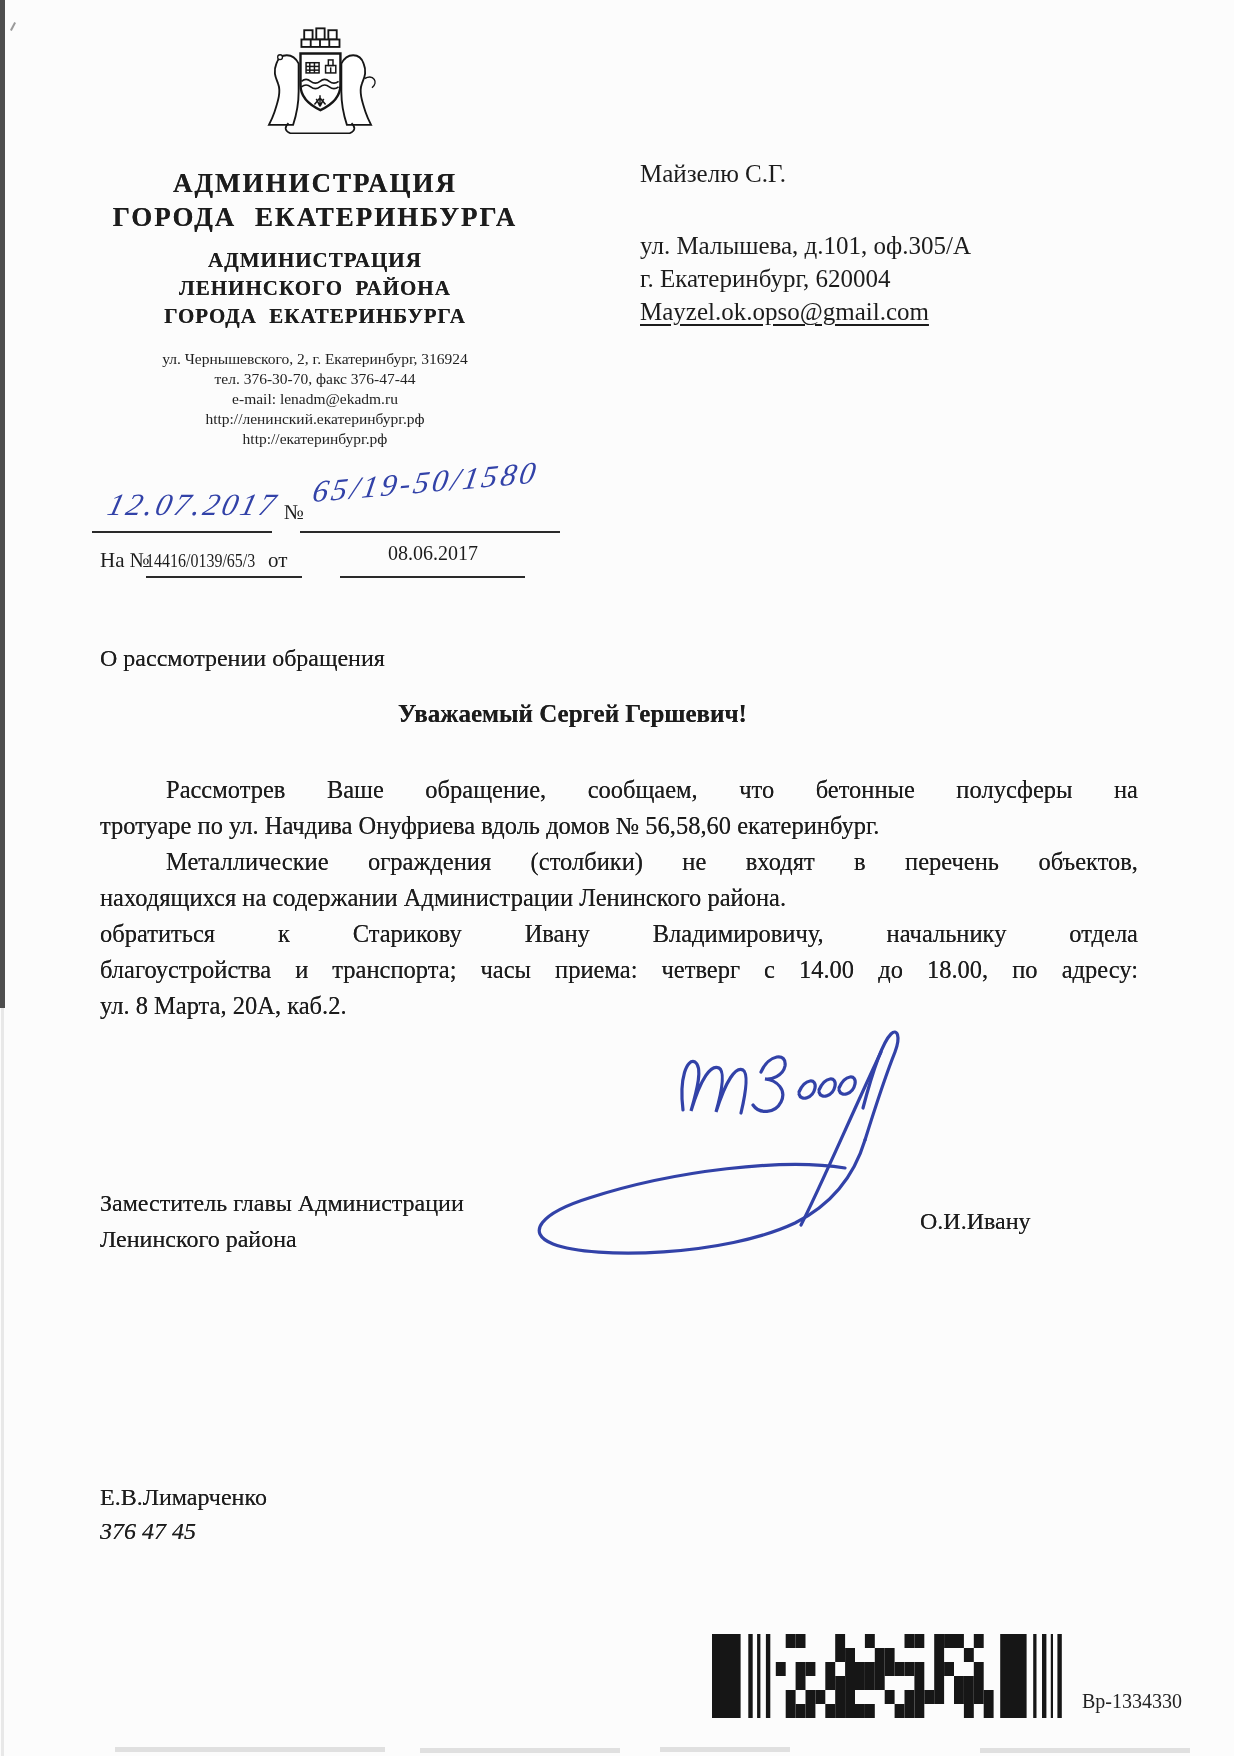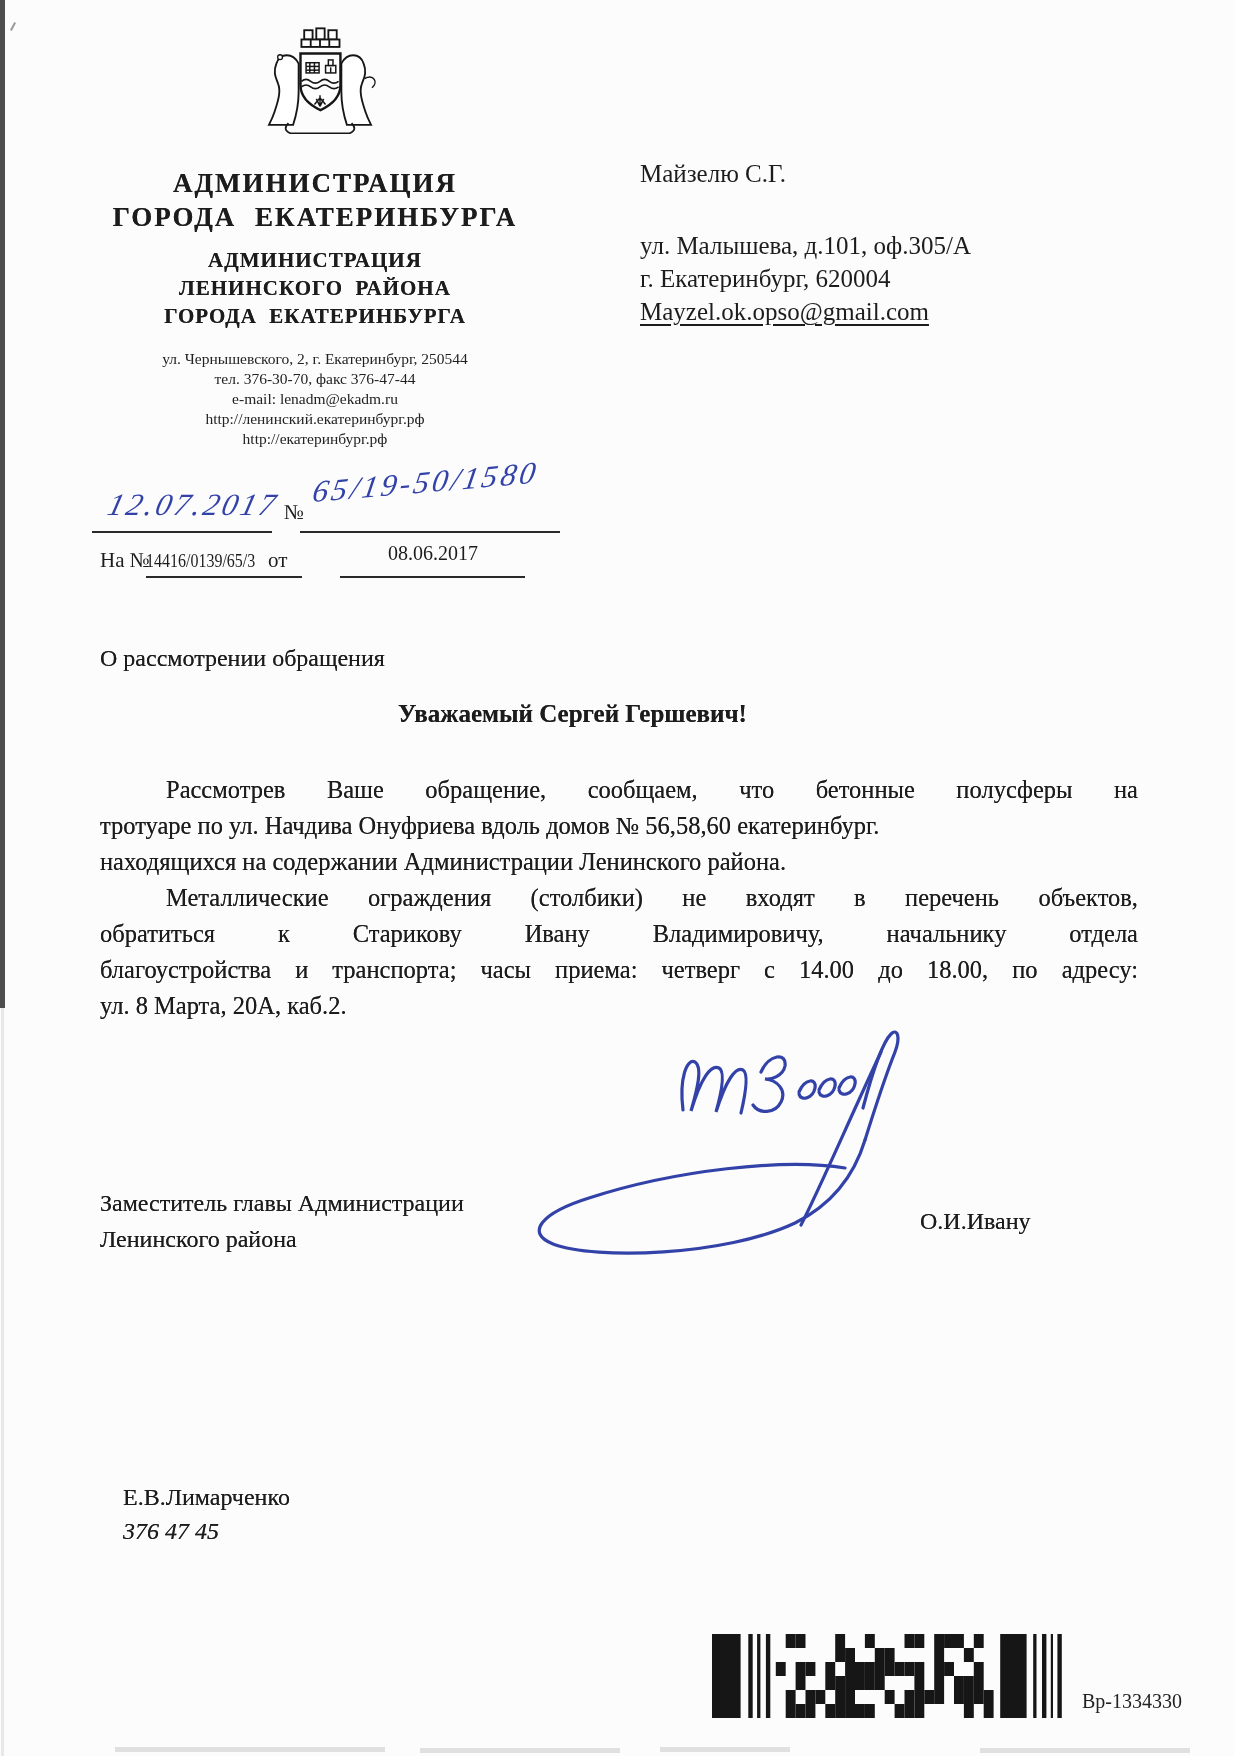"ул. Чернышевского, 2, г. Екатеринбург," div.abs { text: 250544 -> 316924 }
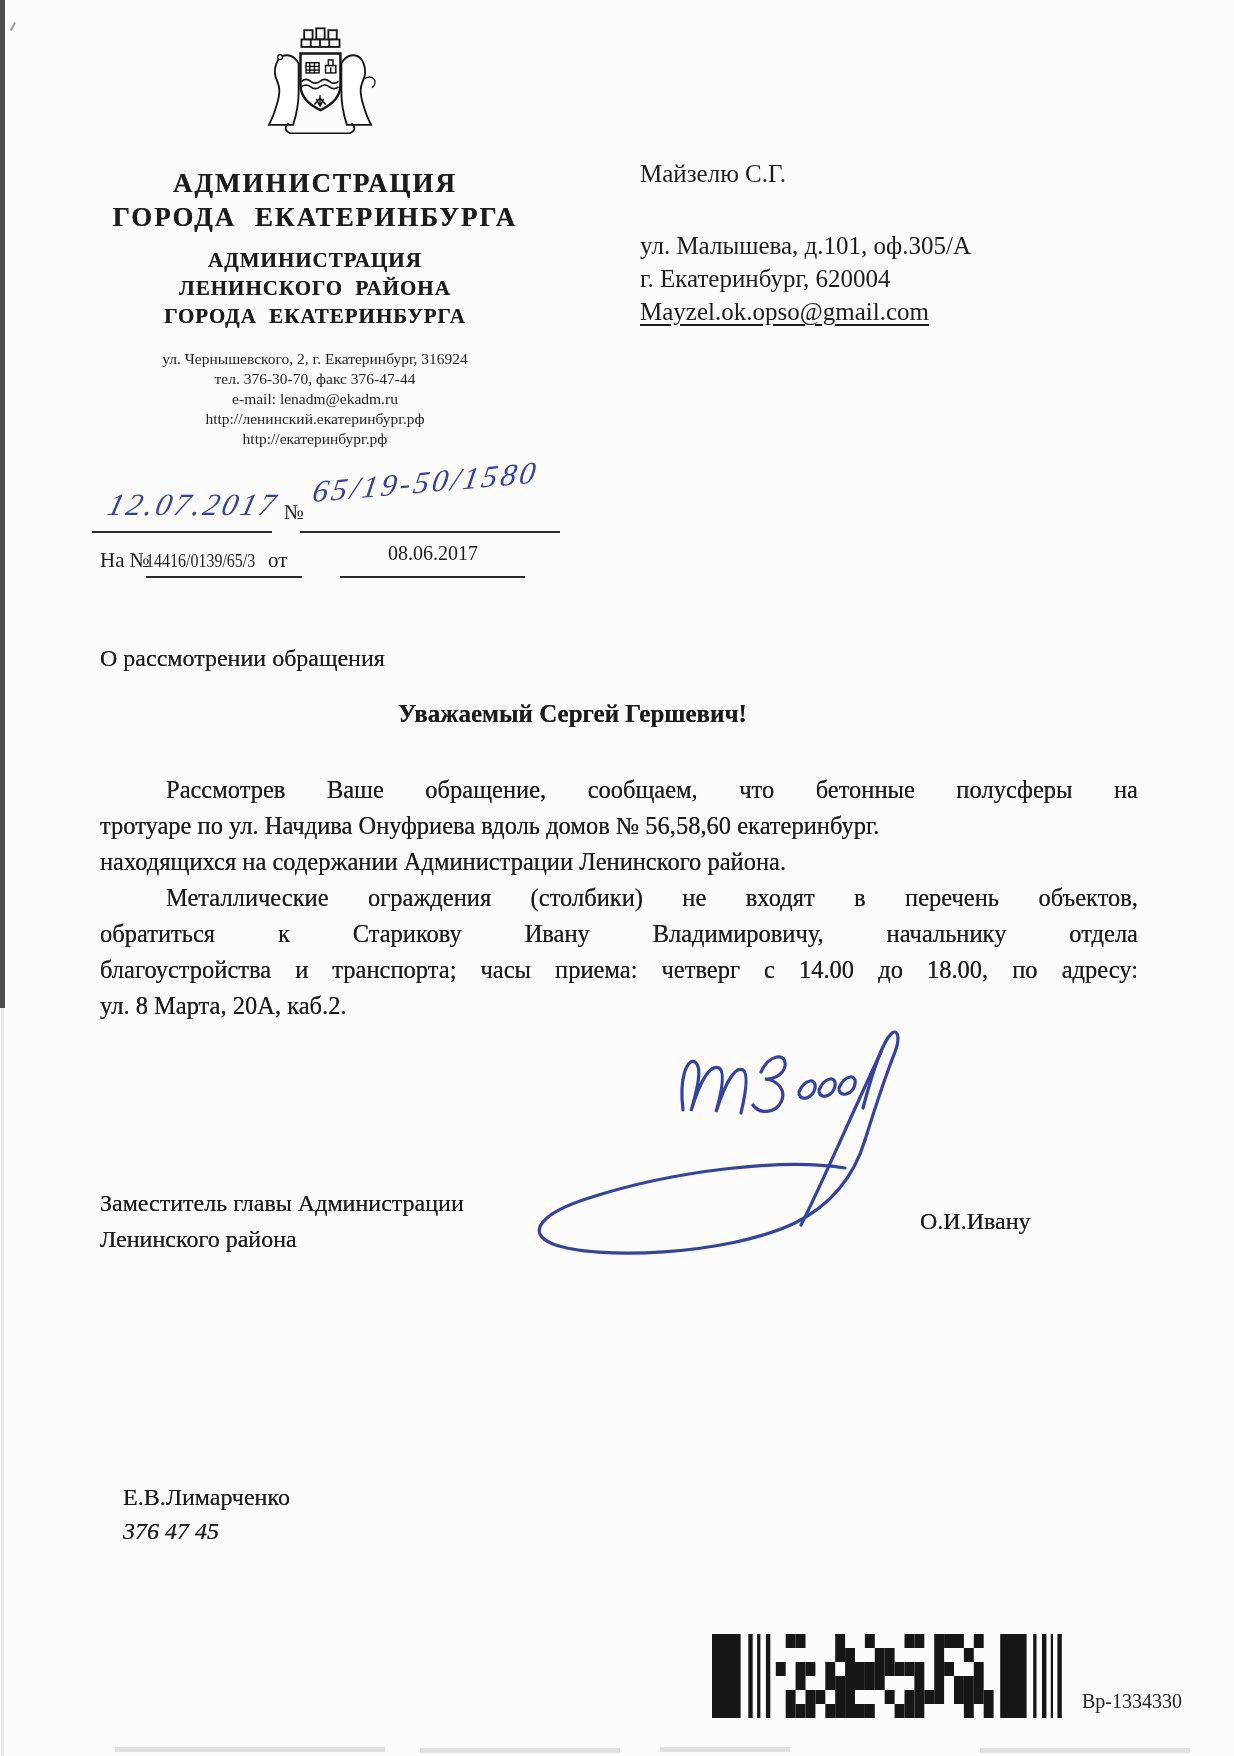"находящихся на содержании Администрации" div.body-line { order: before "Металлические ограждения (столбики) не" -> after "Металлические ограждения (столбики) не" }
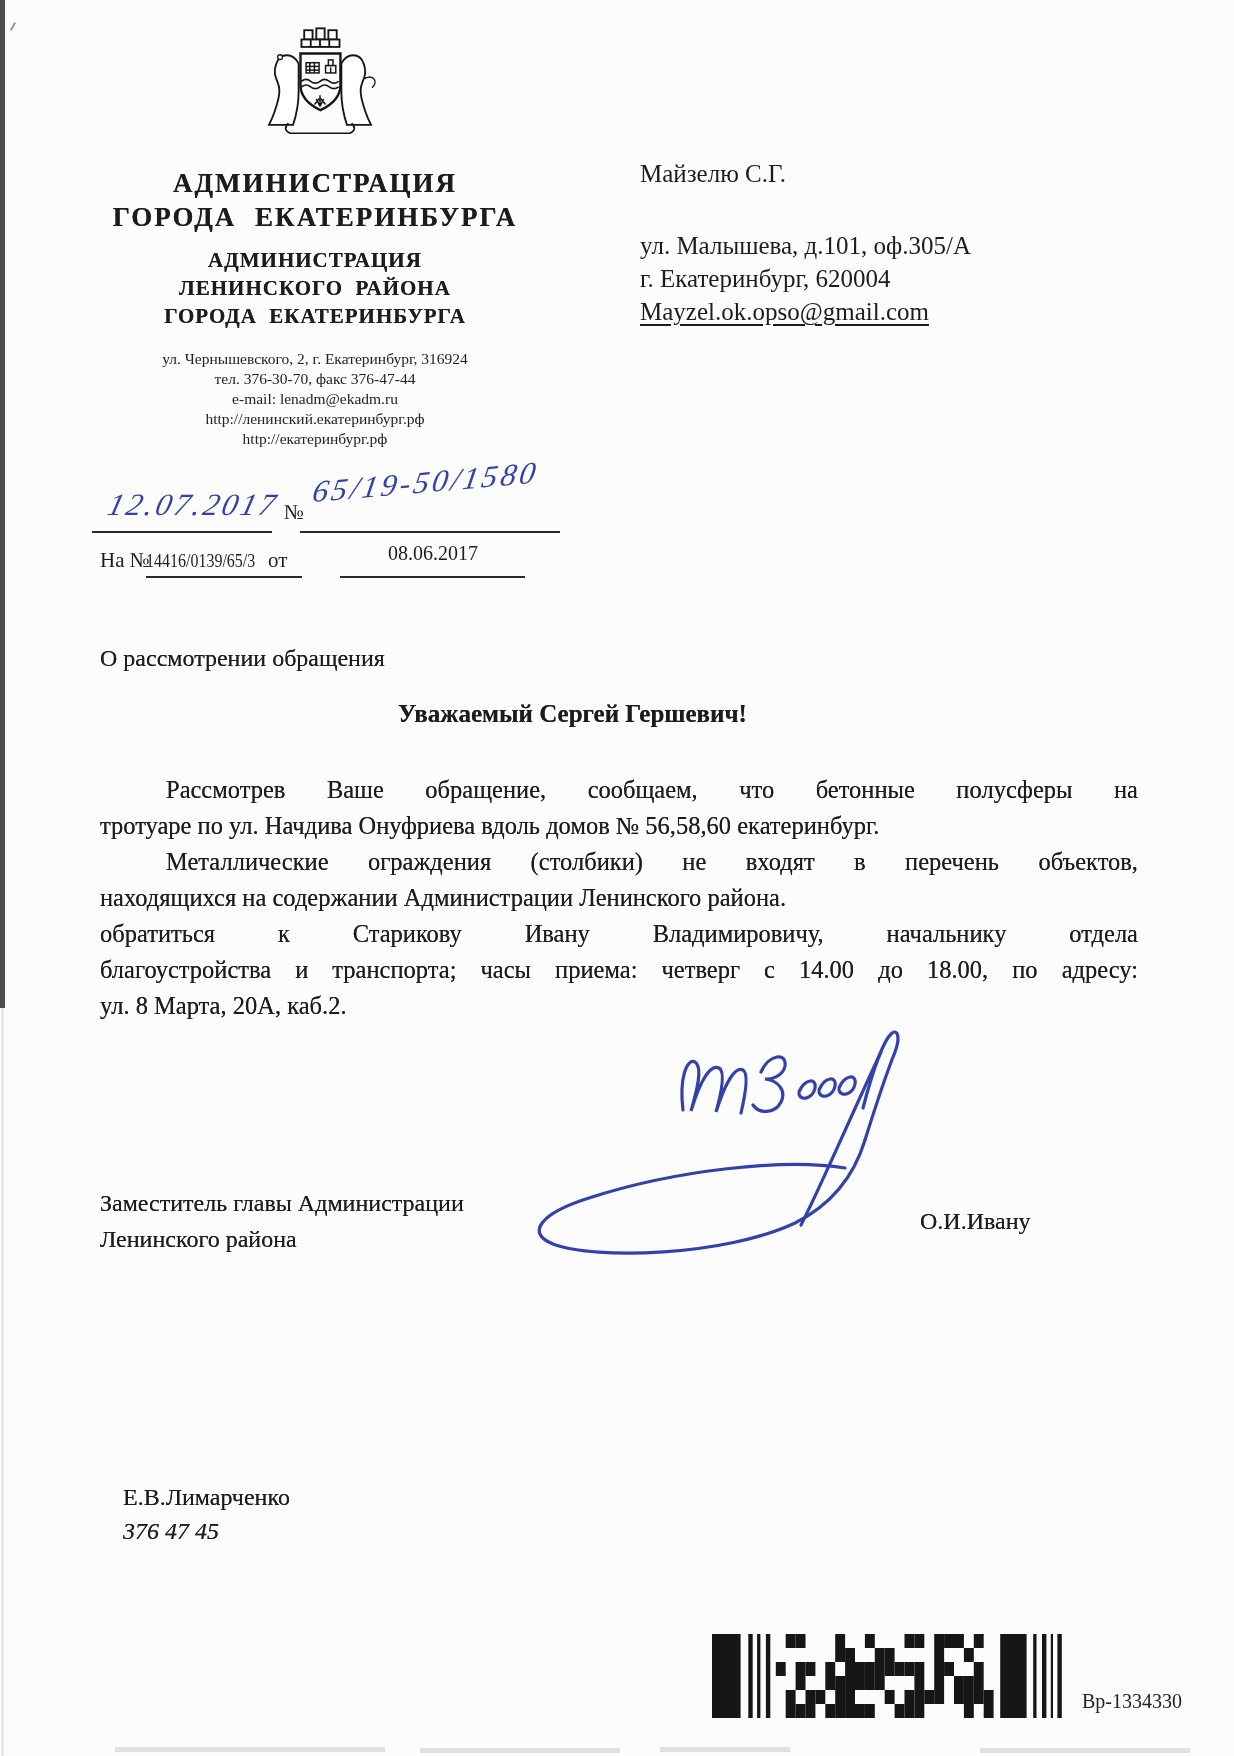"Е.В.Лимарченко" .executor { margin-left: 23px -> none }
